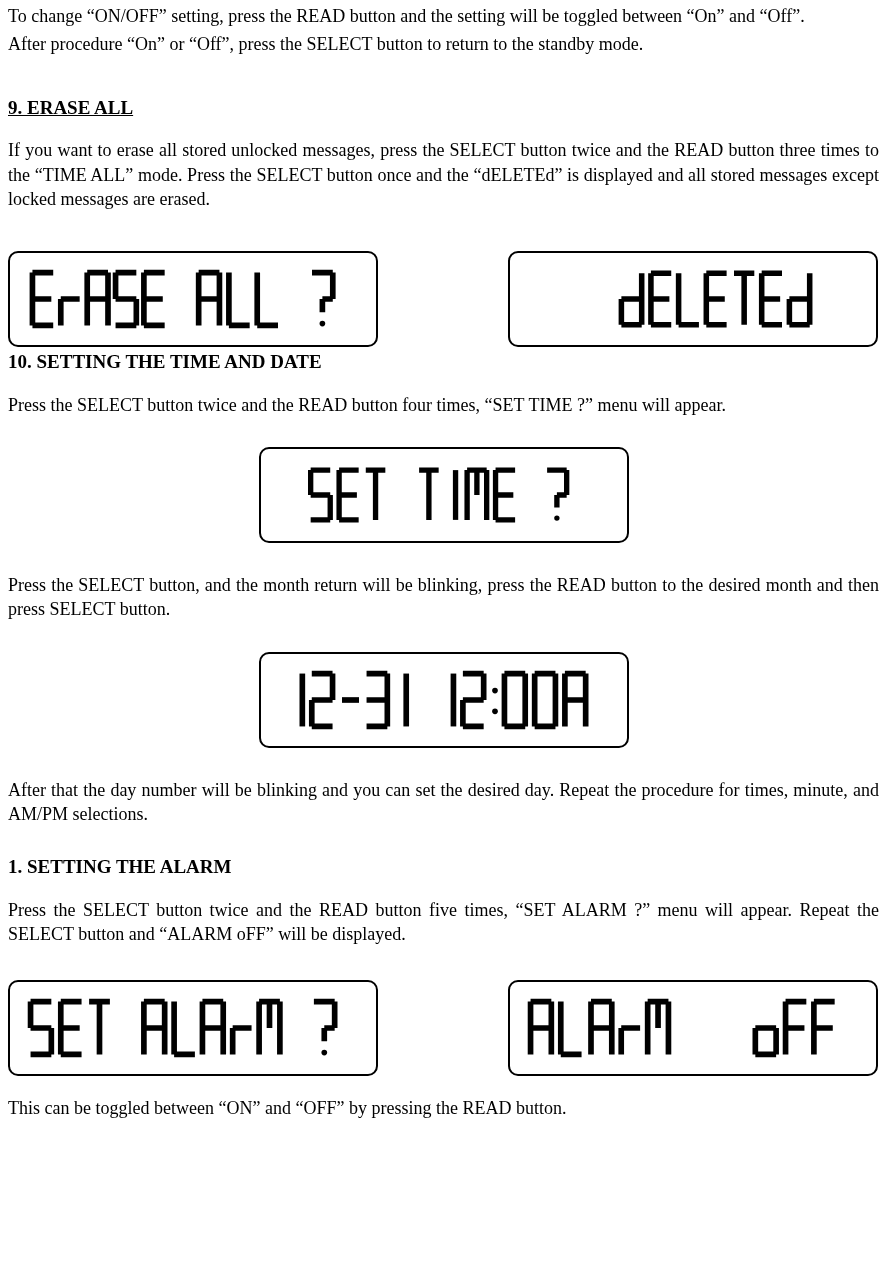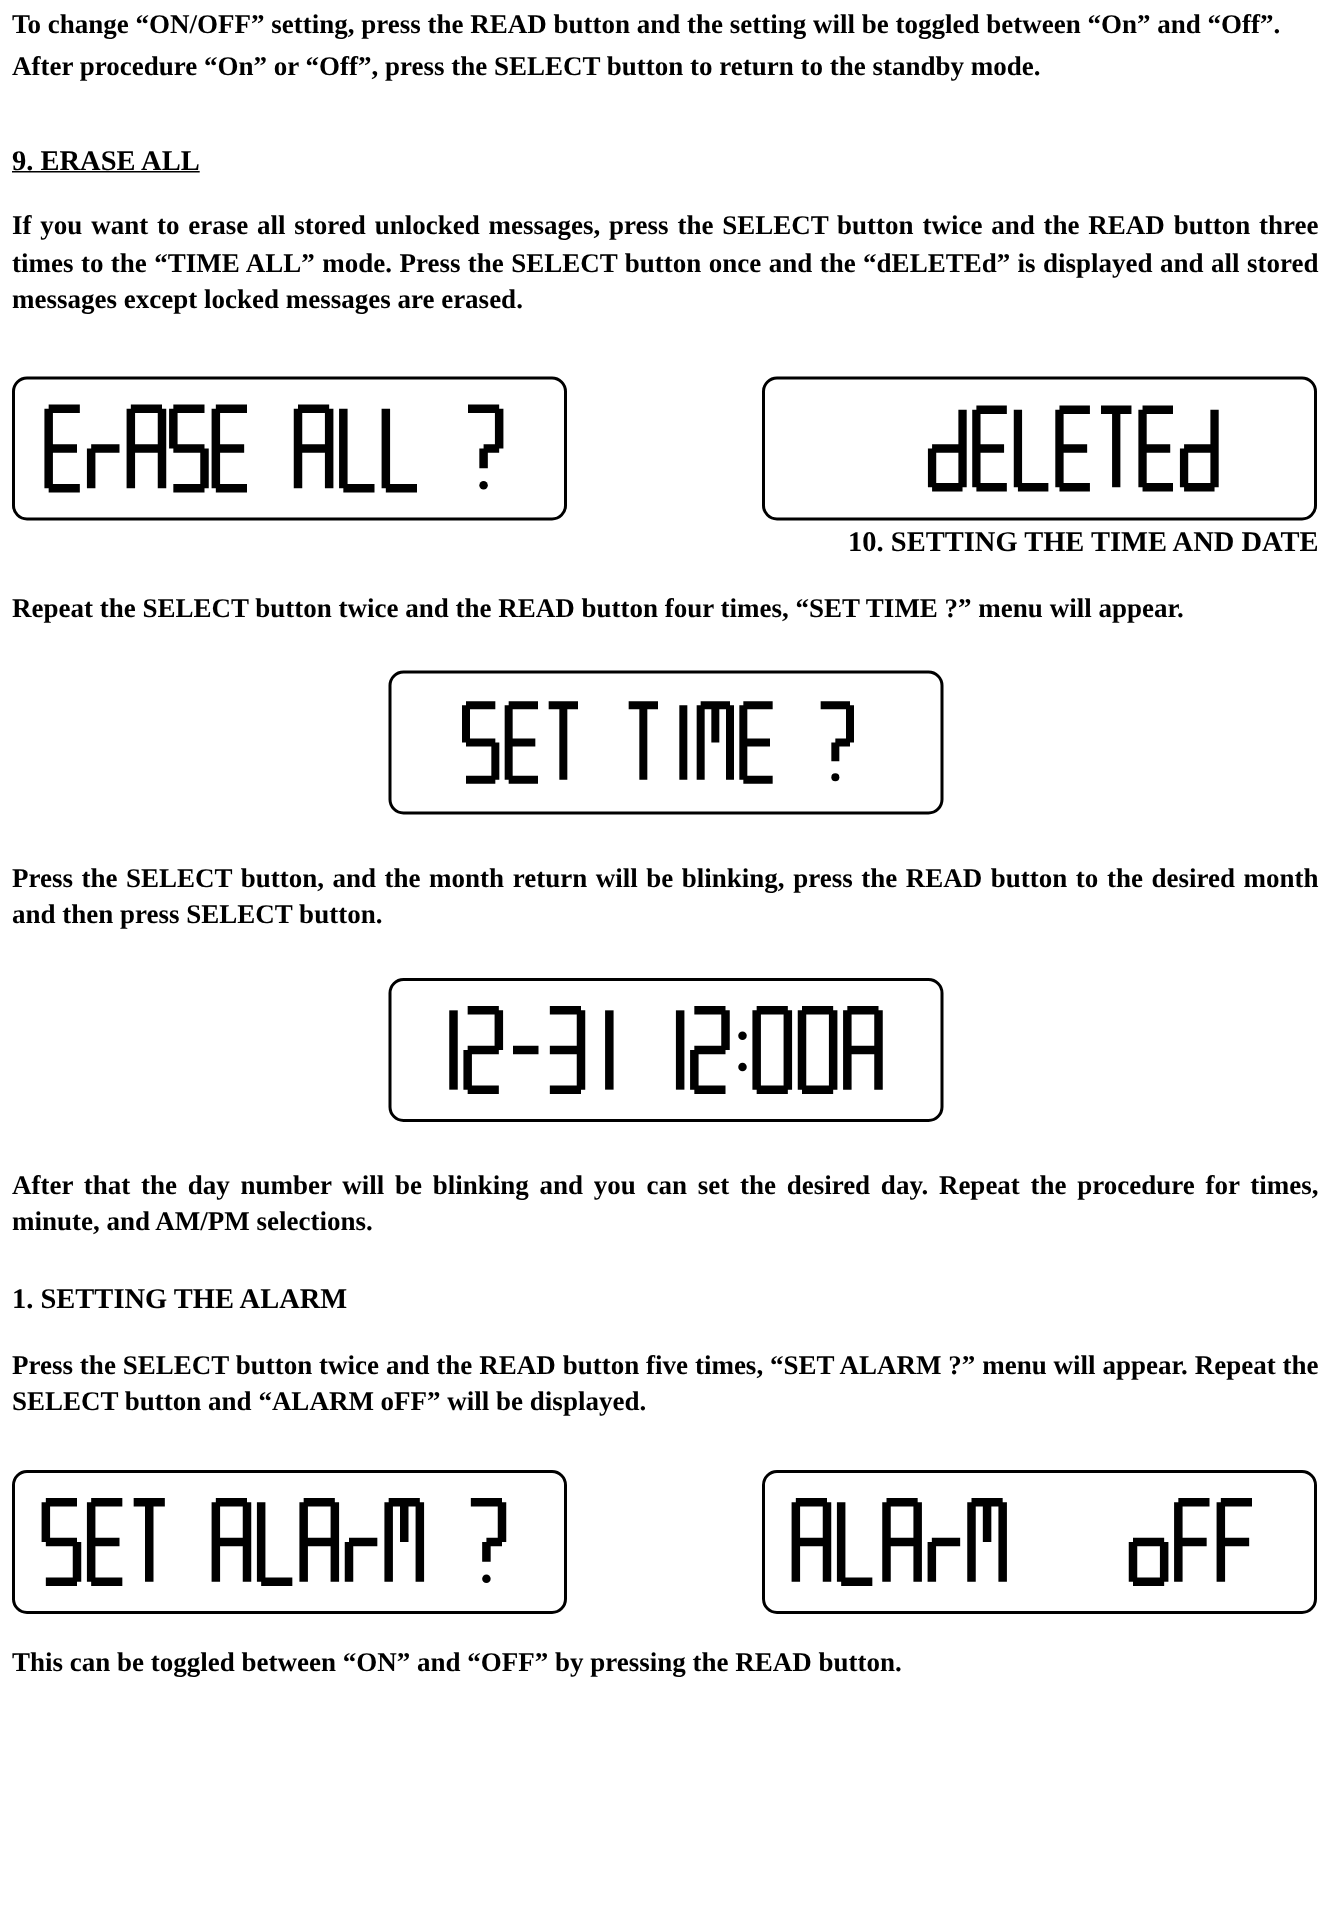"To change “ON/OFF” setting, press" p { font-weight: bold -> none }
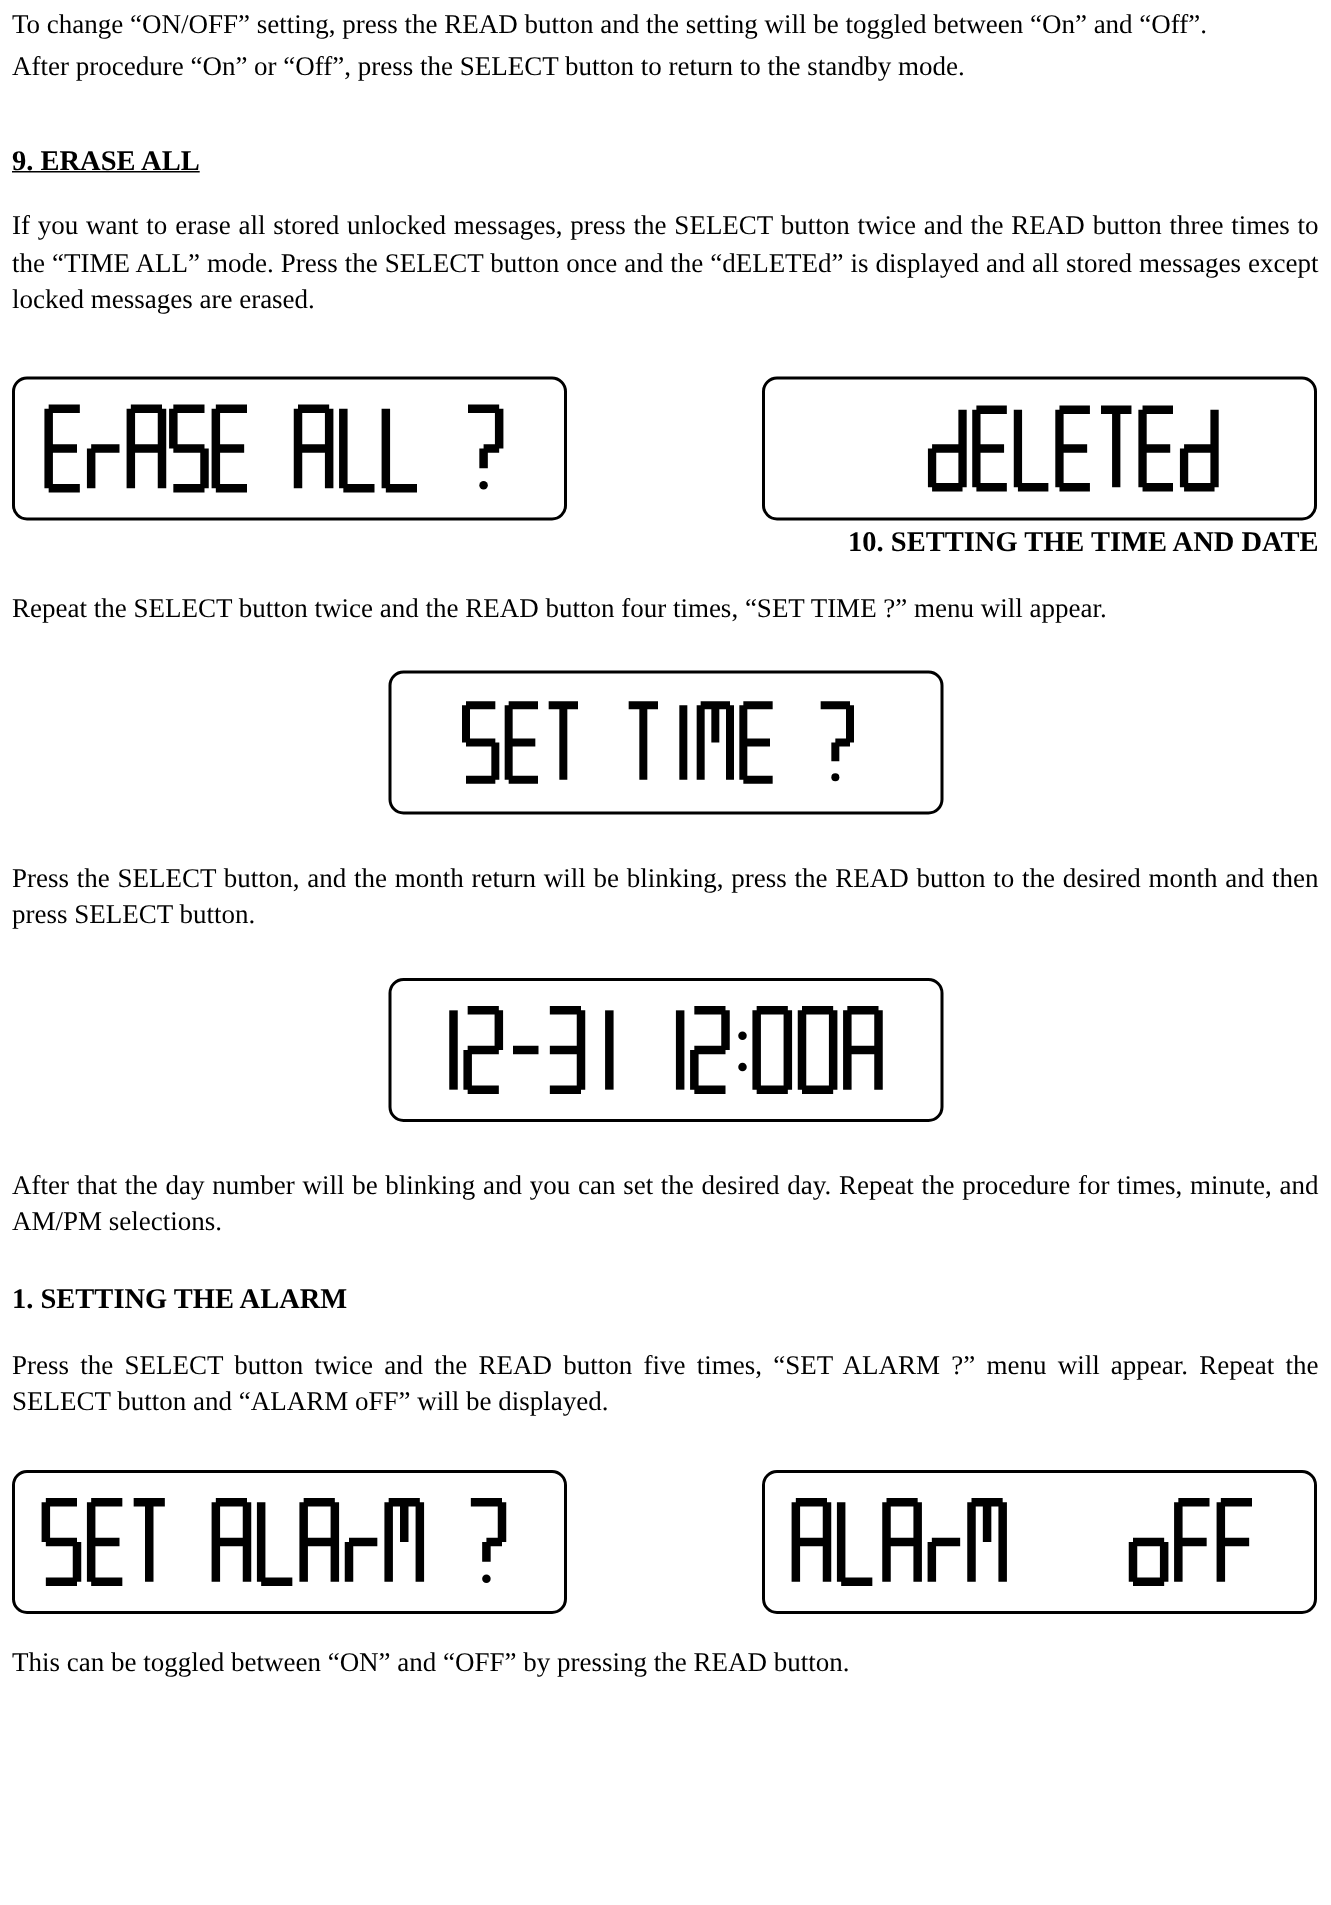"10. SETTING THE TIME AND" .tight-after { text-align: right -> none }
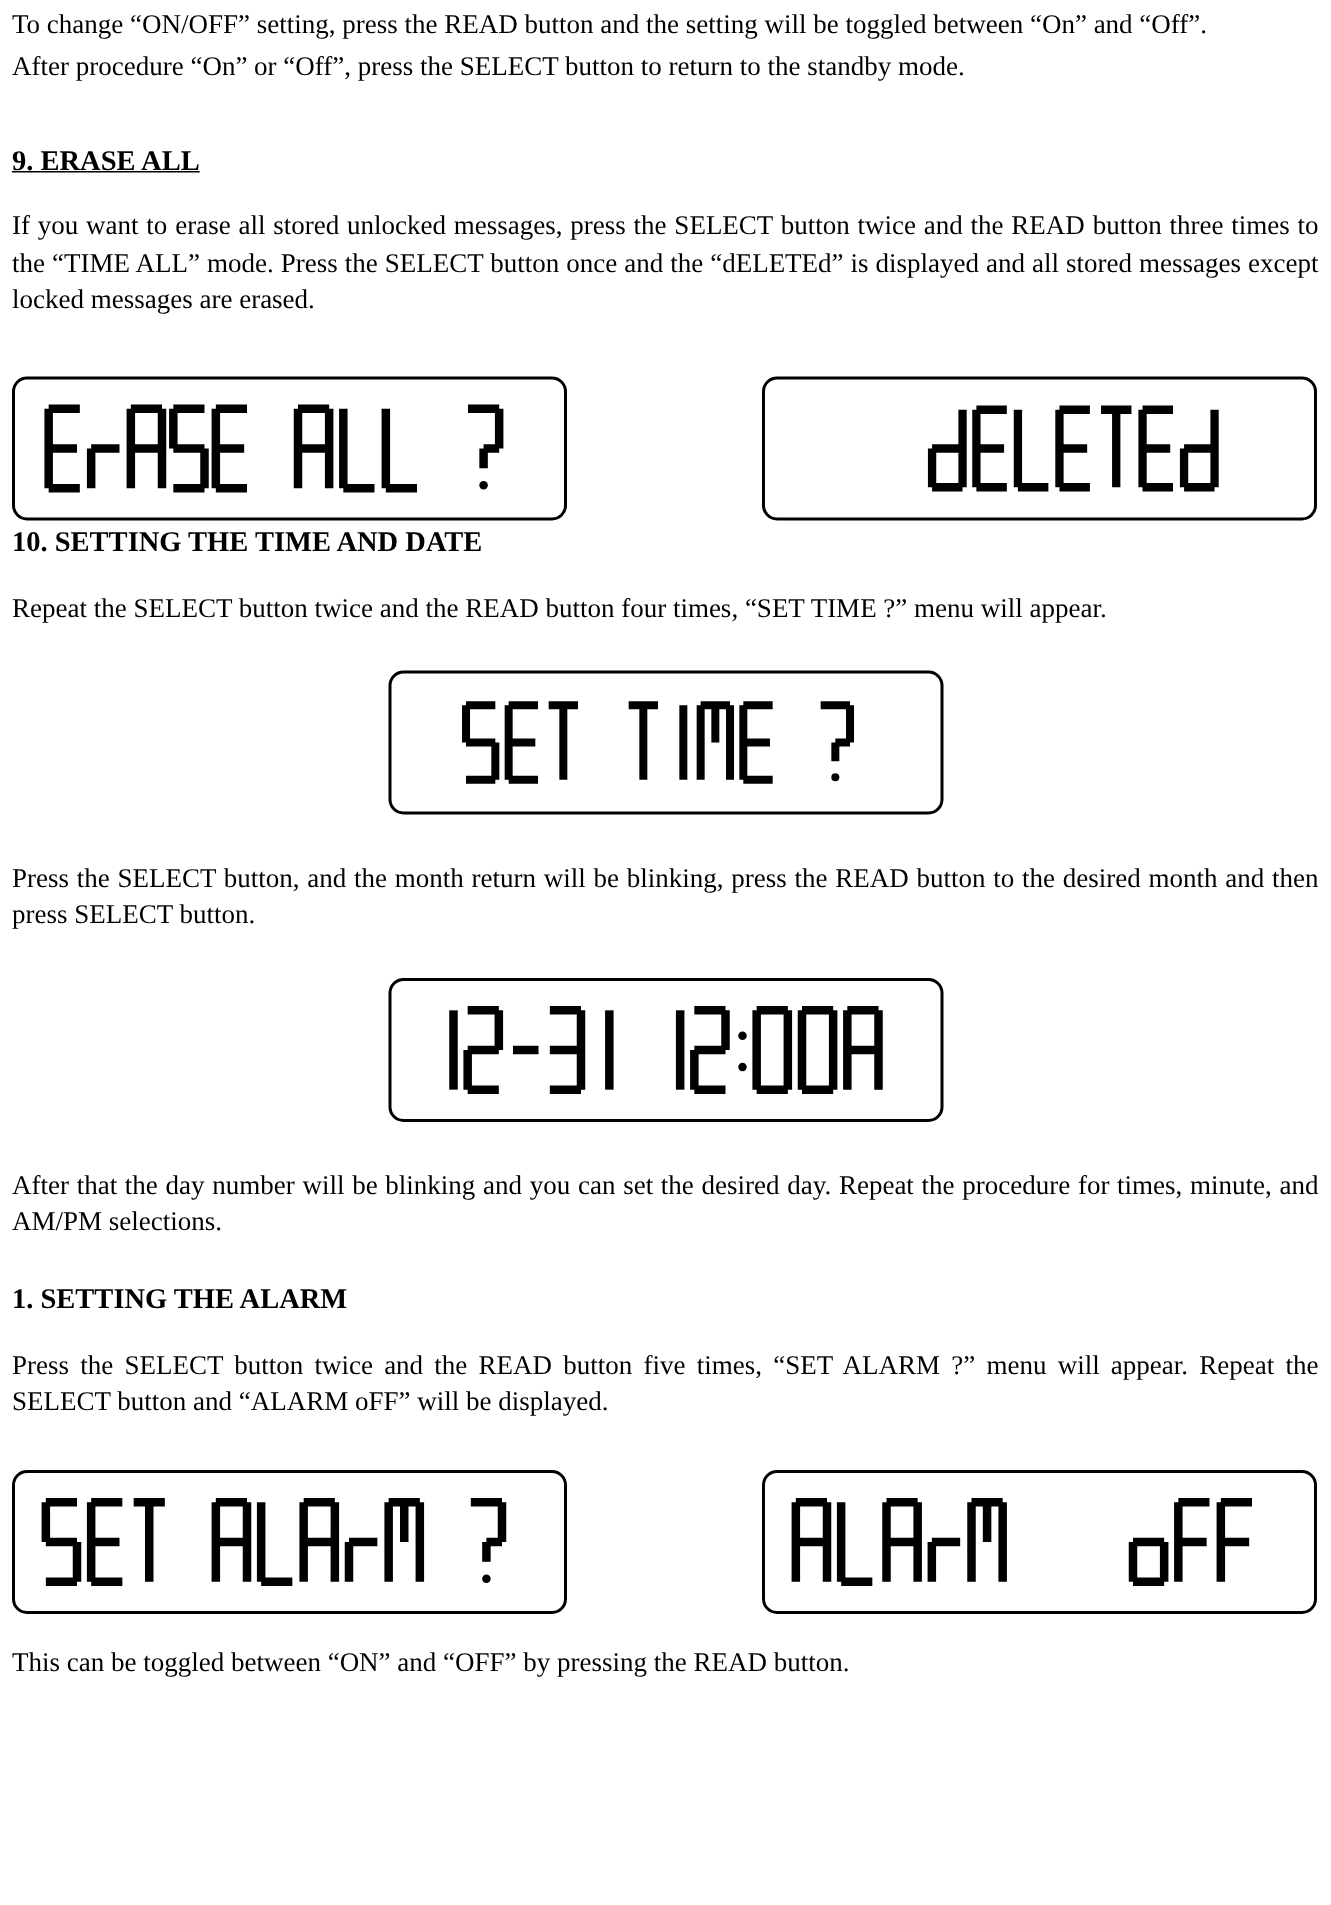"Repeat the SELECT button twice" p { text: Repeat -> Press }
